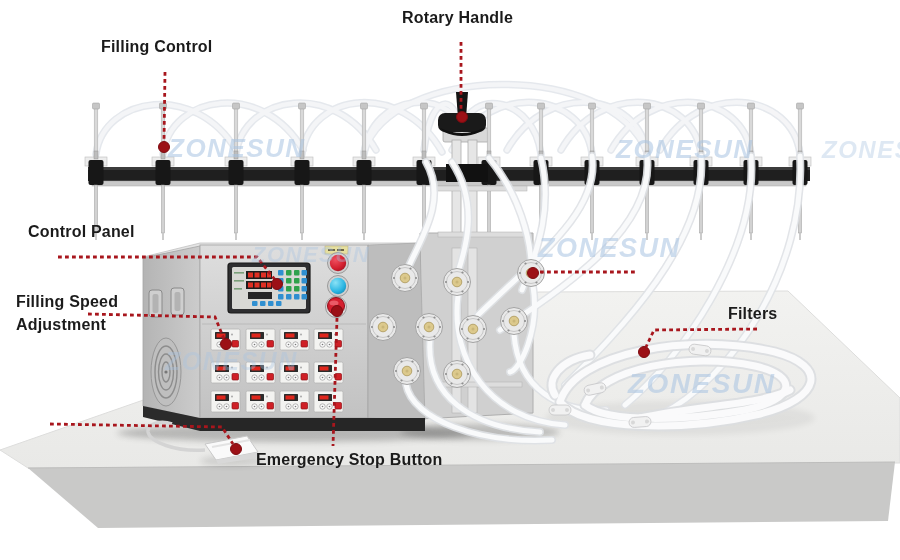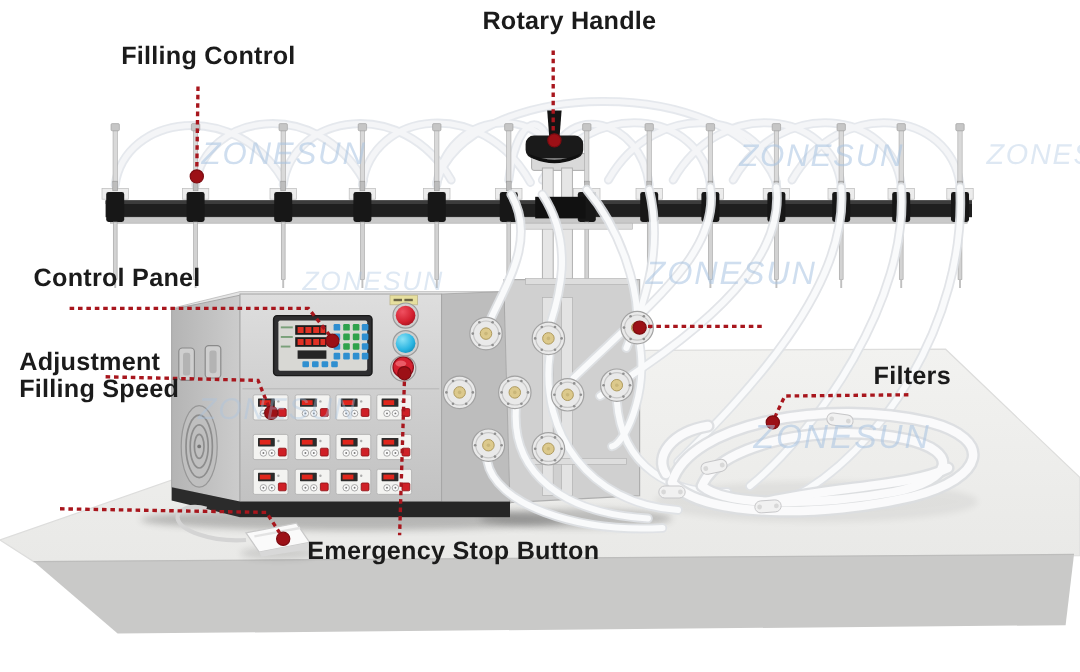"Rotary Handle" .label { font-size: 21px -> 16px }
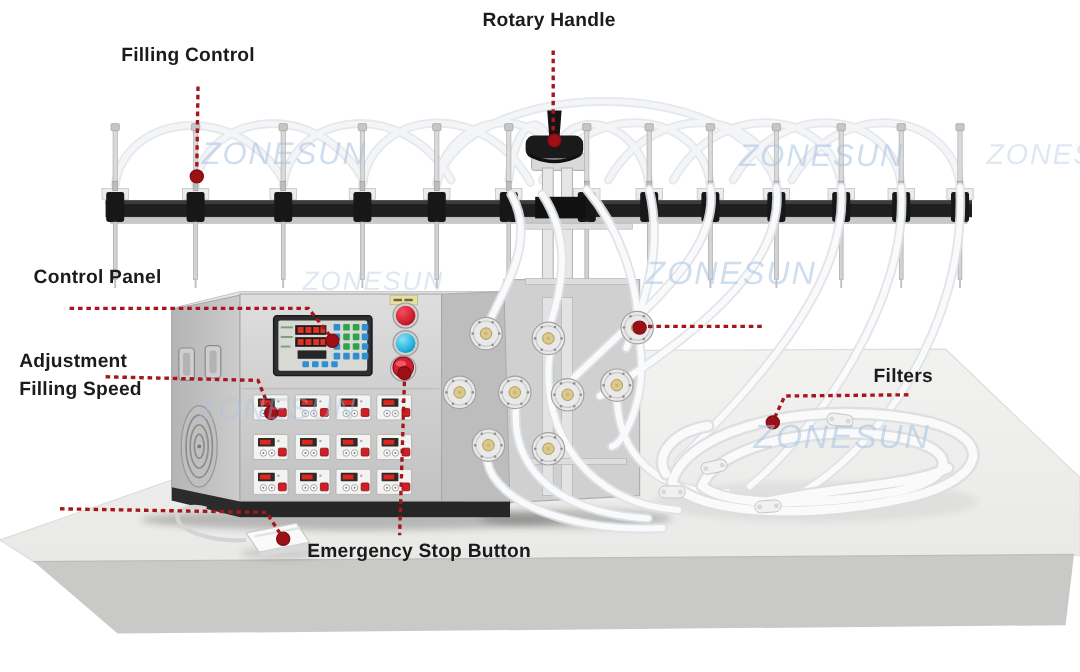"ZONESUN" .wm { font-weight: 400 -> 700; margin-top: none -> 20px }
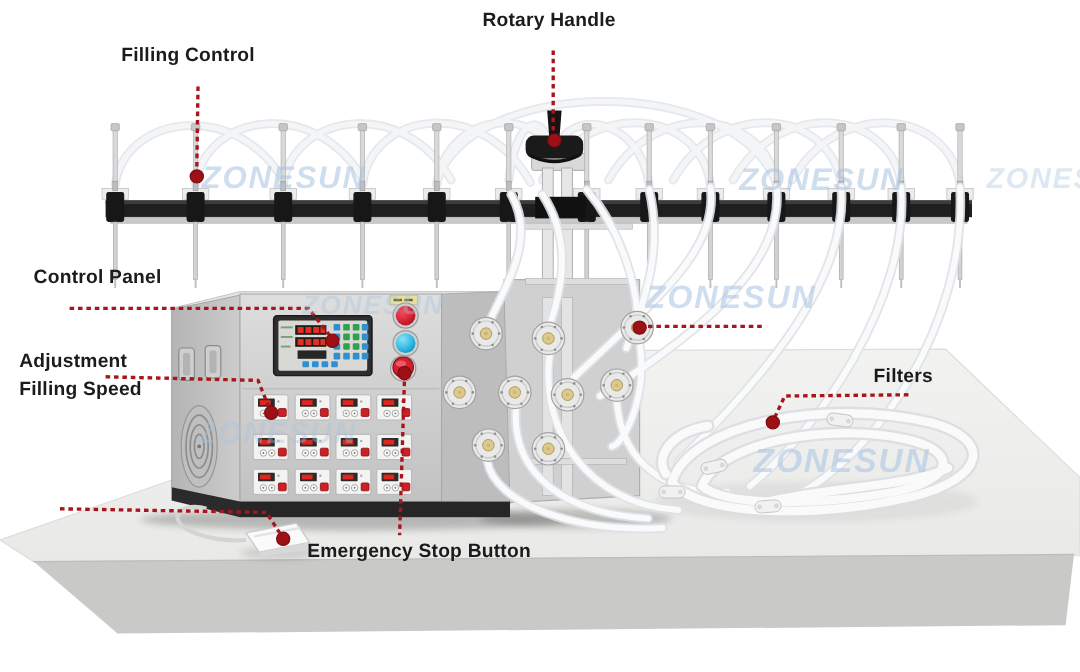"Adjustment" div { order: before "Filling Speed" -> after "Filling Speed" }
